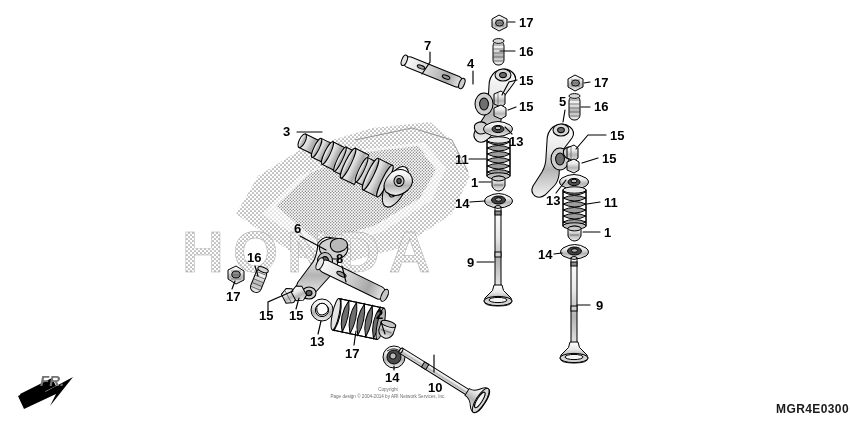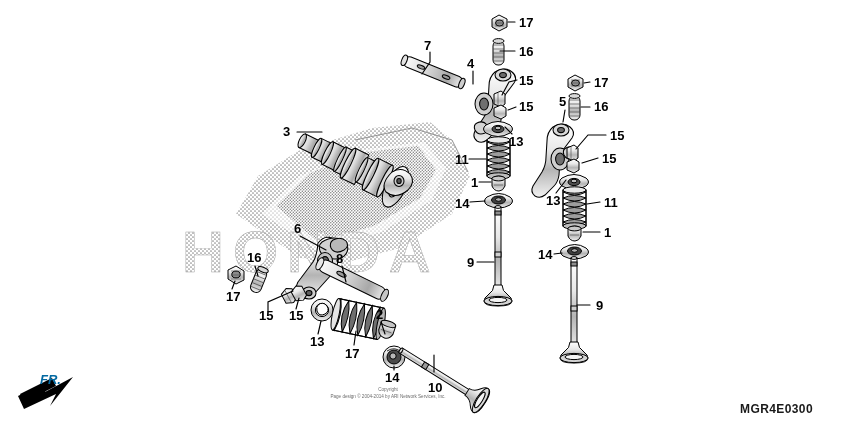"FR." .frtxt { color: #0369a1 -> #737373; font-size: 13px -> 15px }
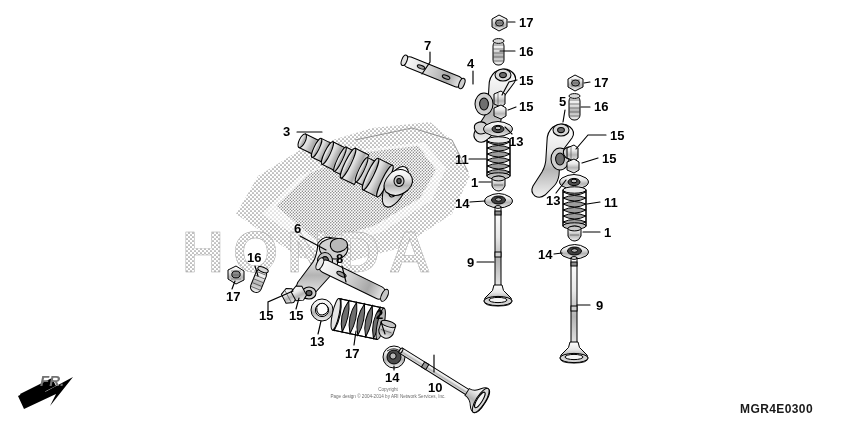"MGR4E0300" div.code { left: 704px -> 740px }
